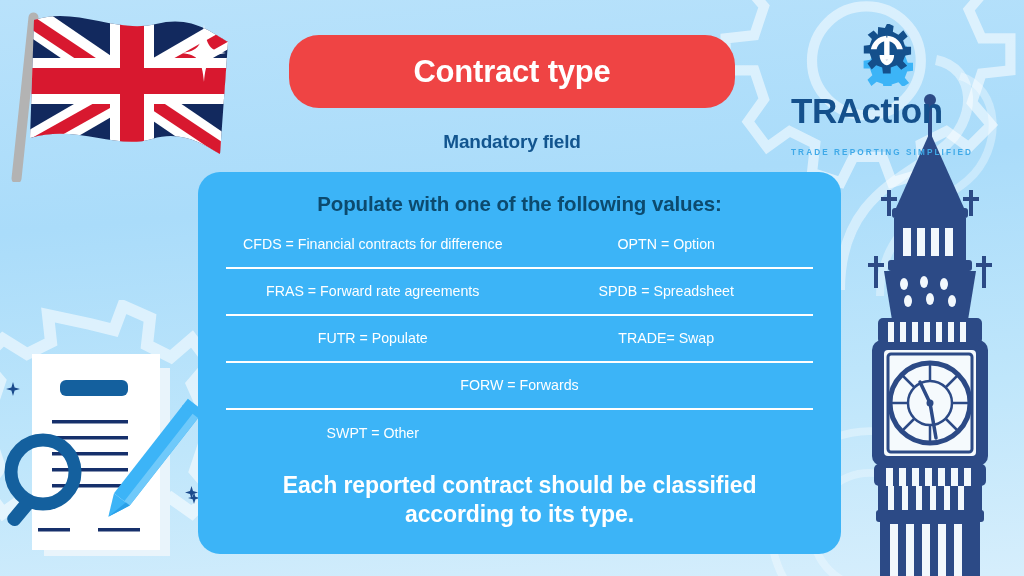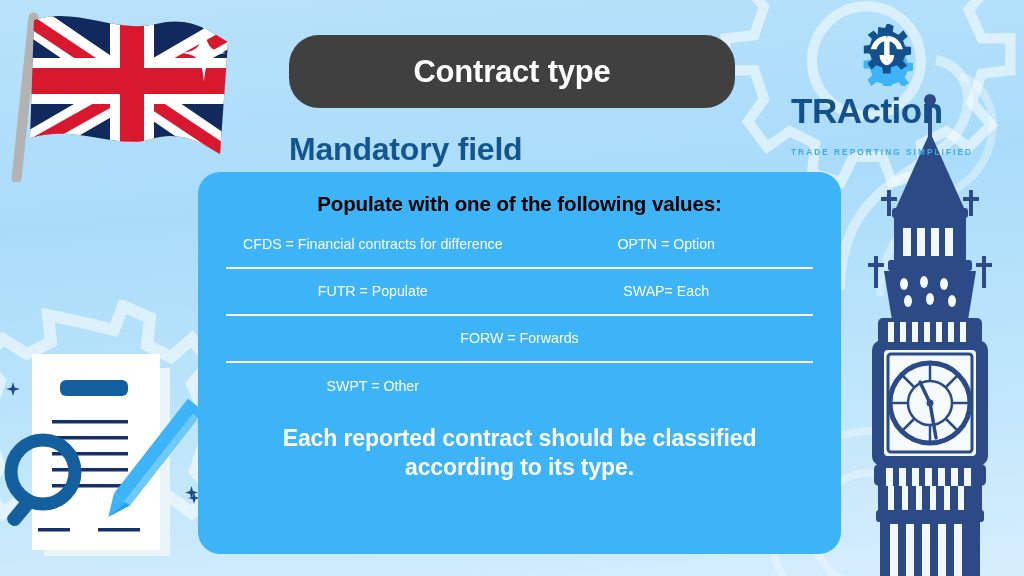"Contract type" .title-pill { background: #404040 -> #ef4444 }
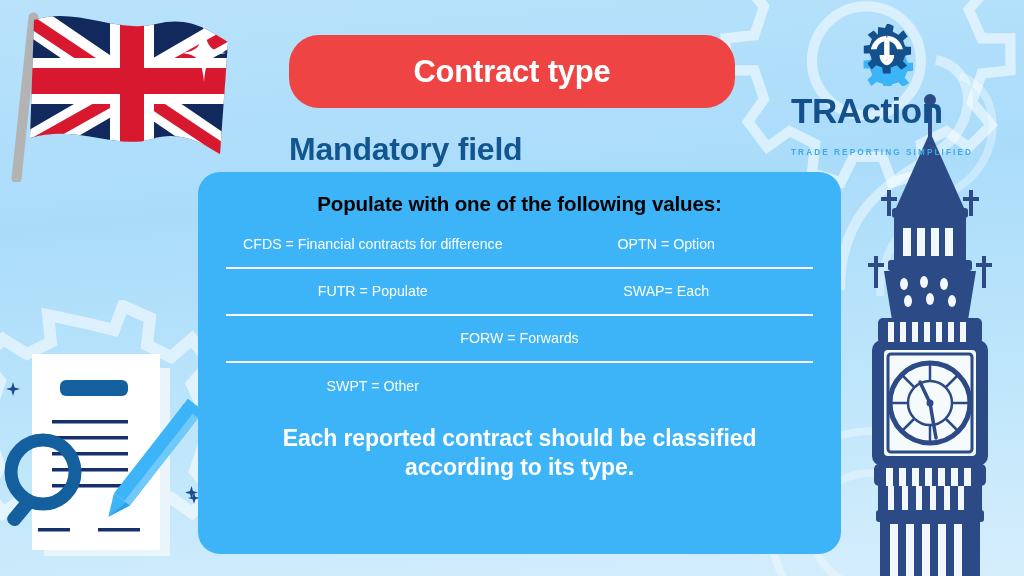"Mandatory field" .subtitle { font-size: 32px -> 19px; text-align: left -> center }
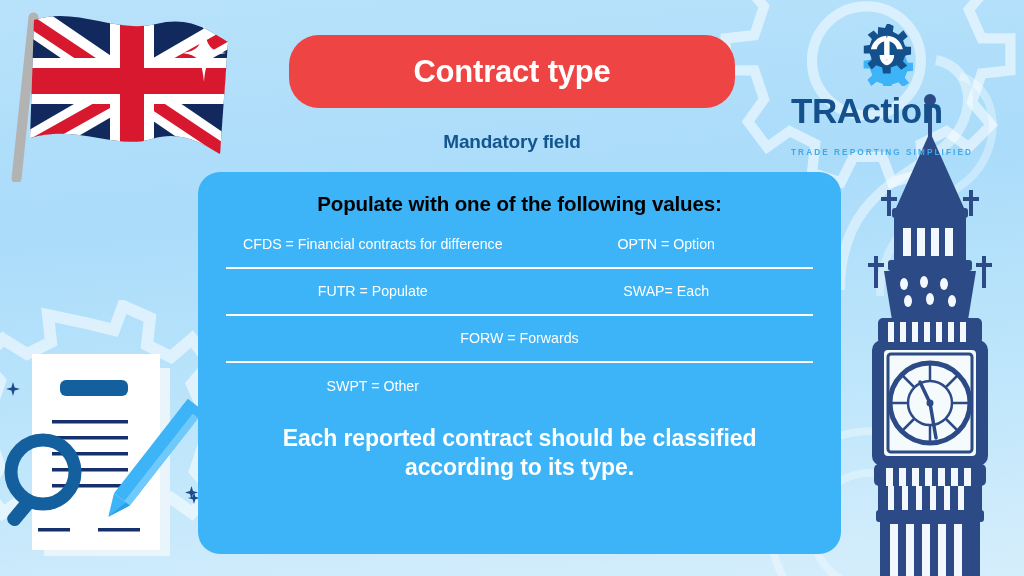"Populate with one of the" .card-heading { color: #000000 -> #0c4a6e }
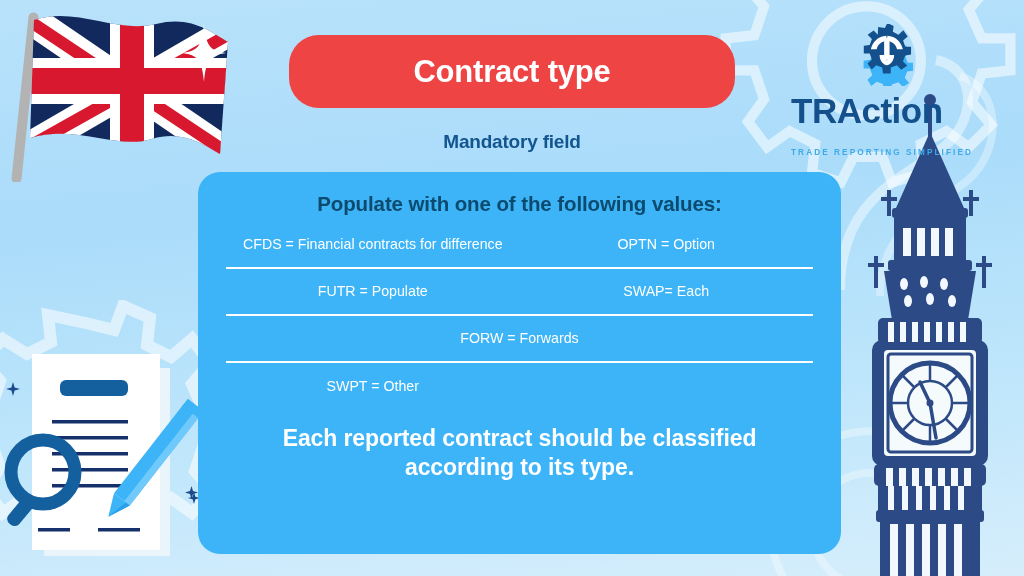"FRAS = Forward rate agreements" div.row { html: none -> <div> <div>FRAS = Forward rate agreements</div> <div>SPDB = Spreadsheet</div> </div> }
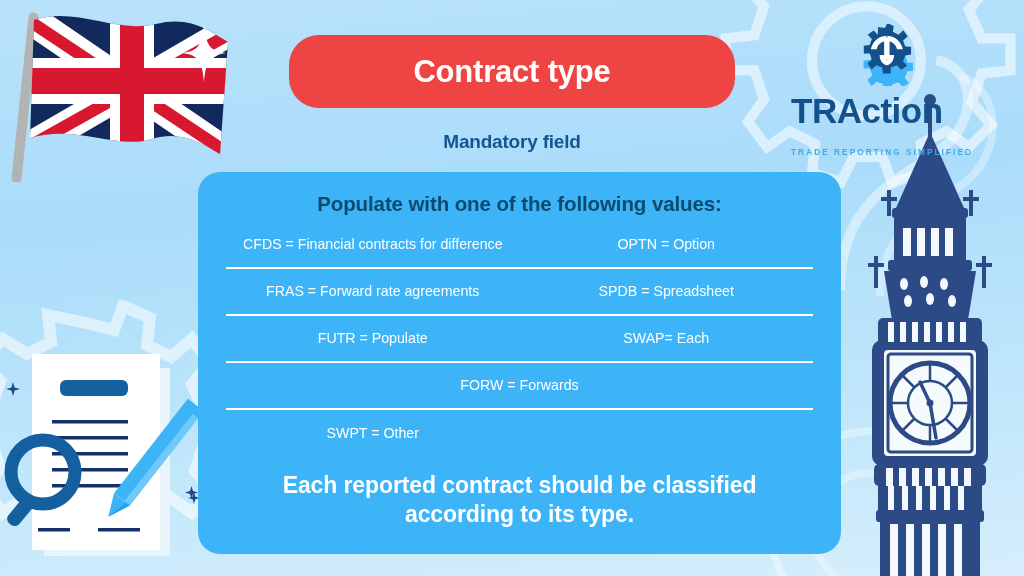"SWAP= Each" div.cell { text: SWAP= Each -> TRADE= Swap }
